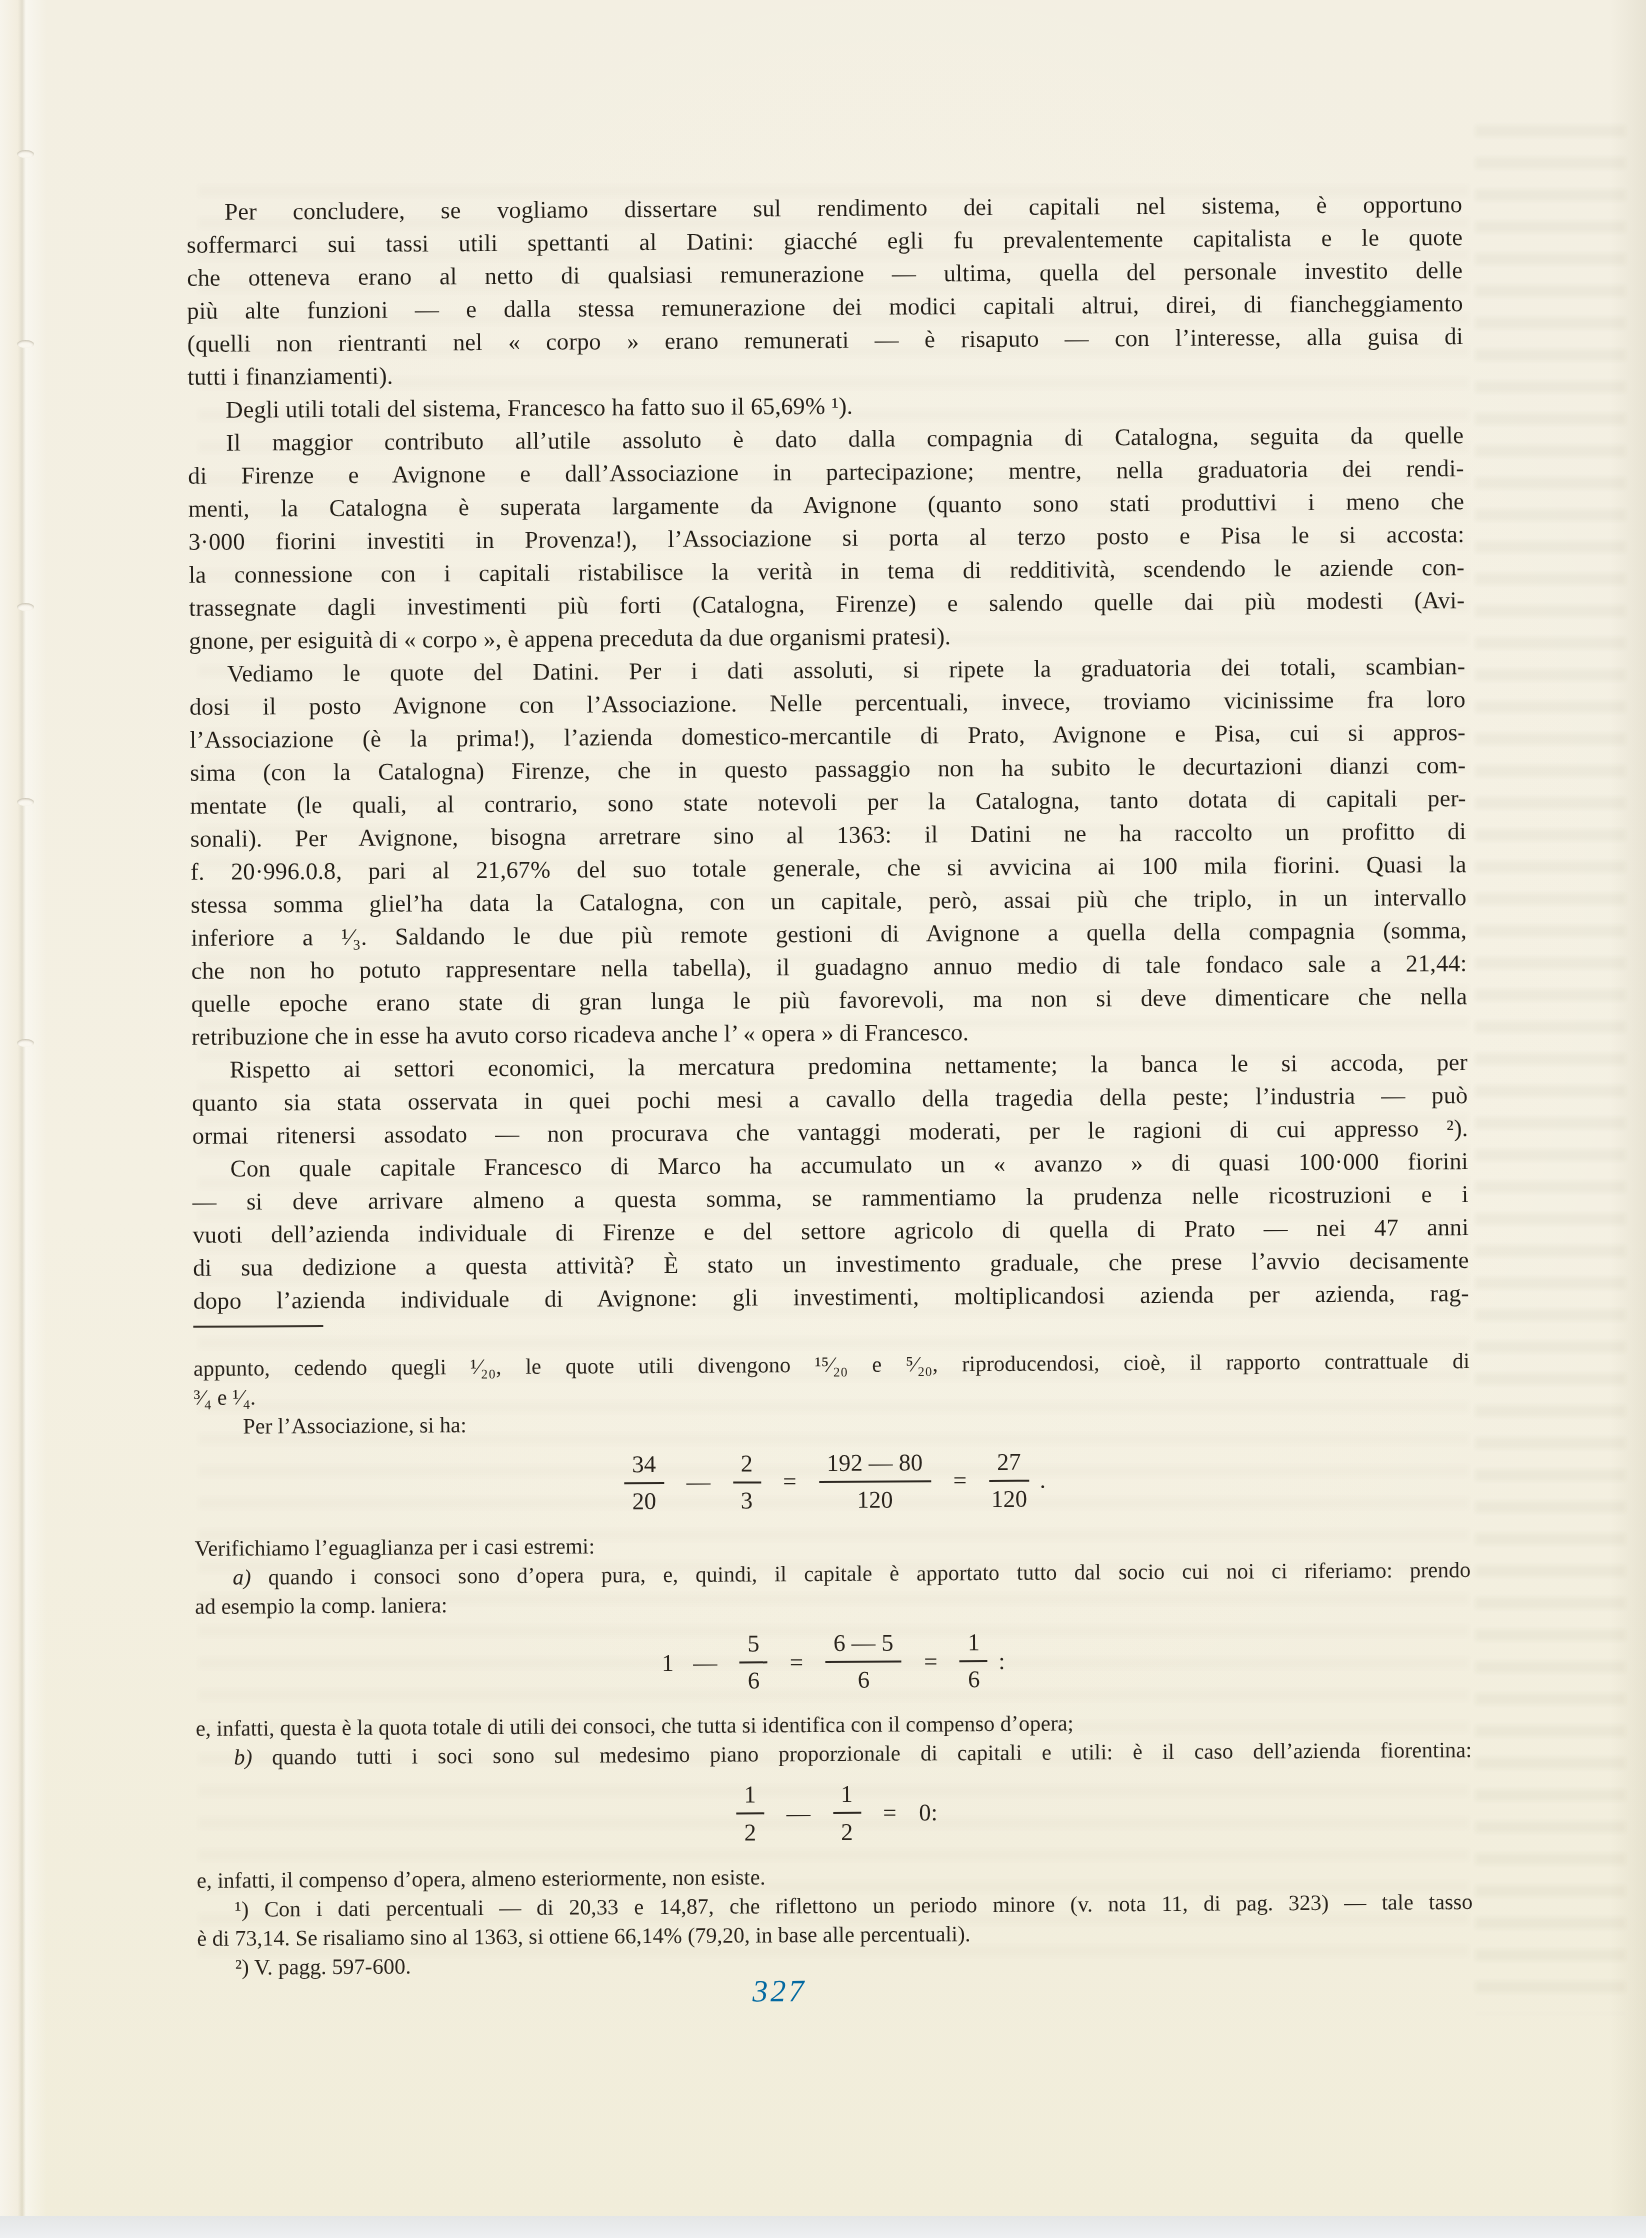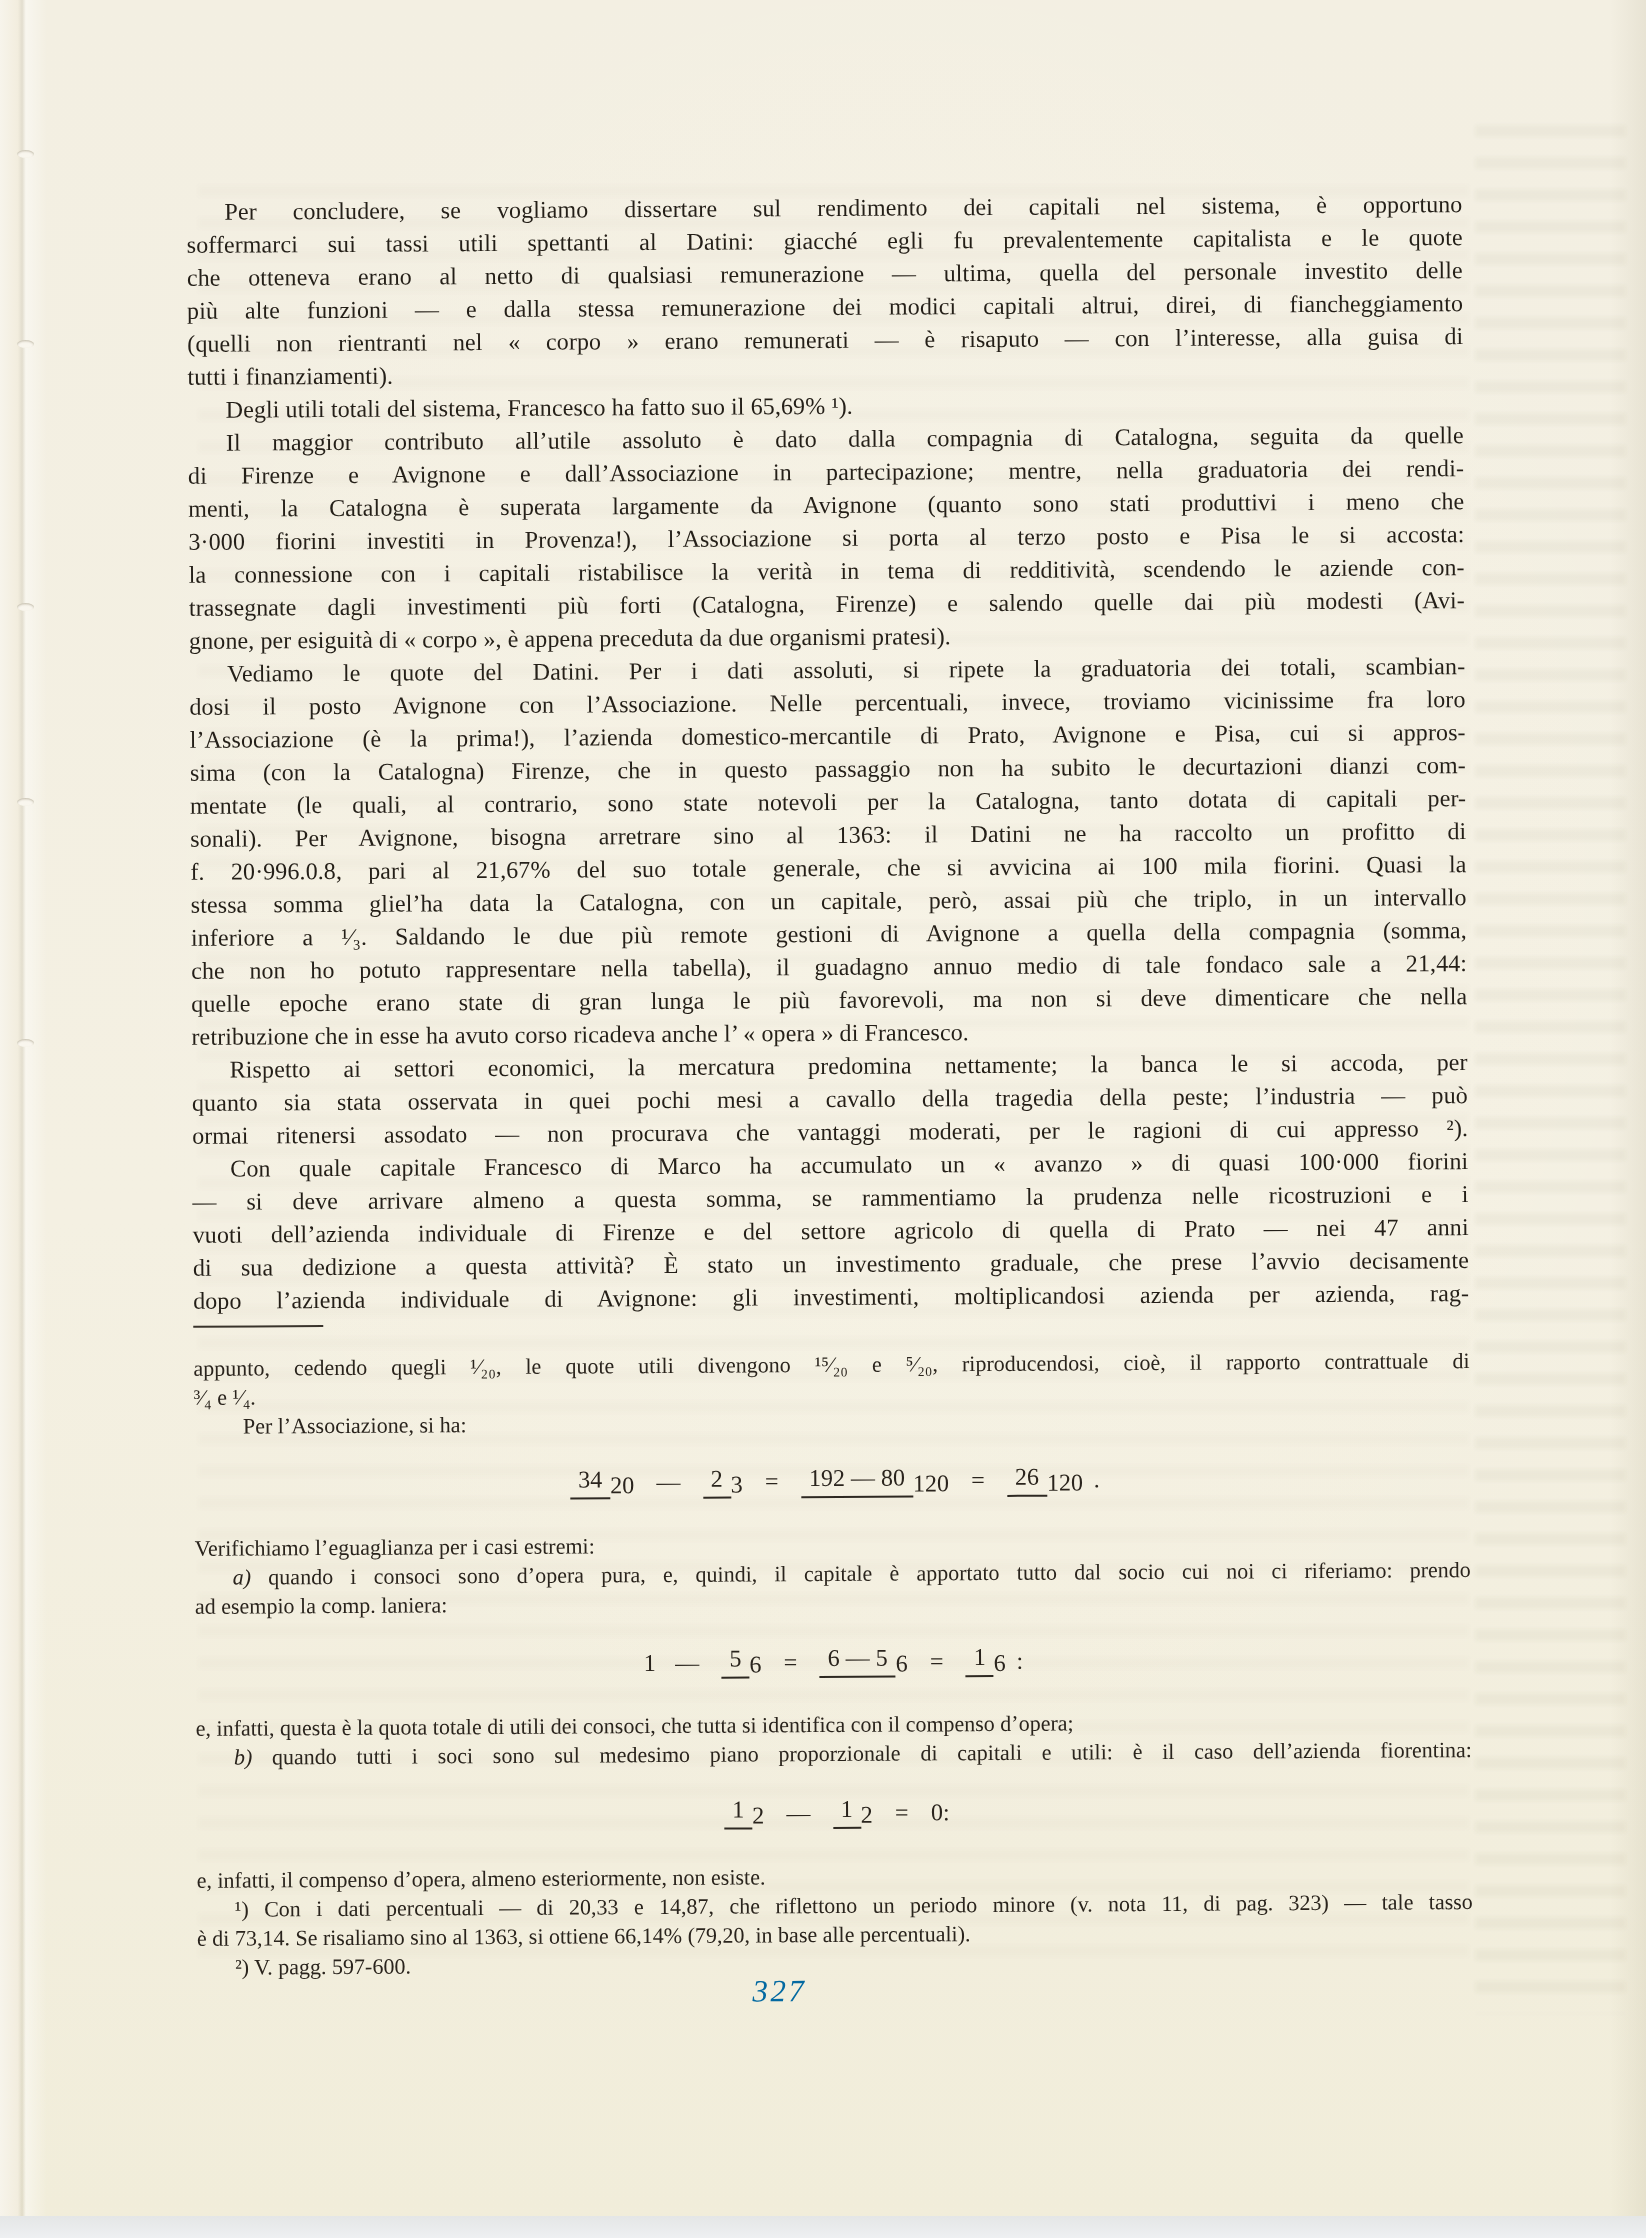"34" .frac { flex-direction: row -> column }
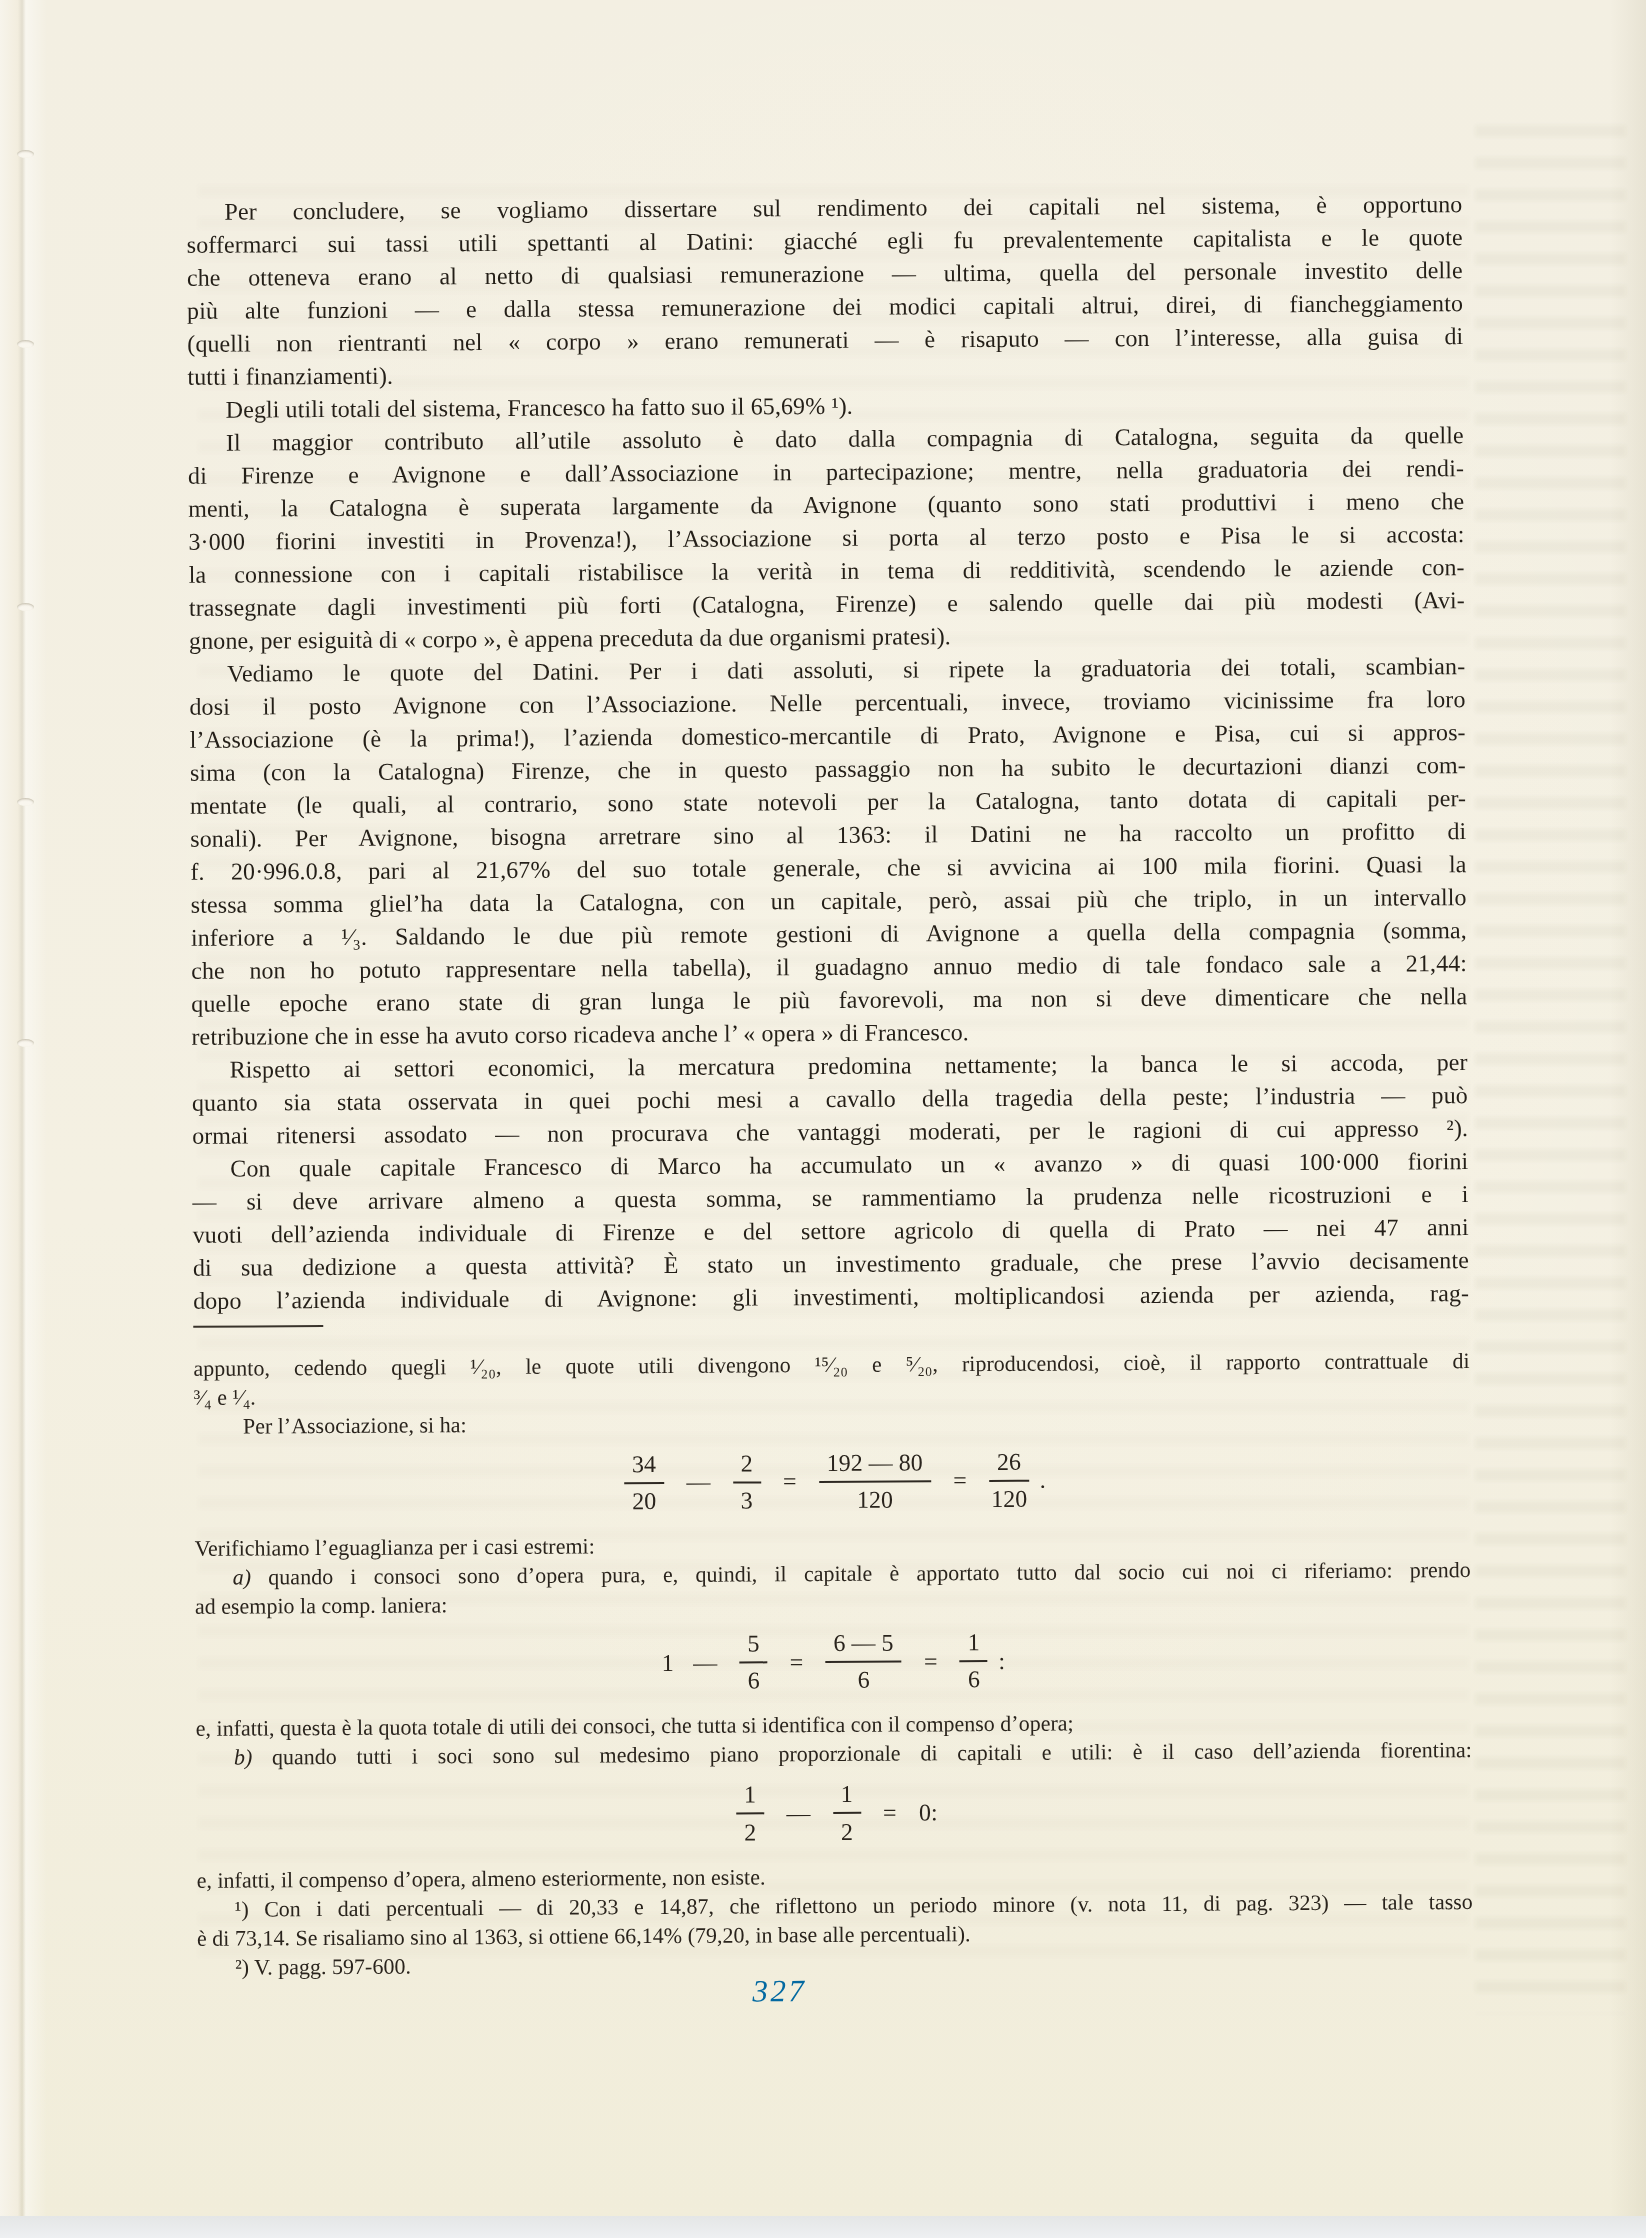"26" span.num { text: 26 -> 27 }
